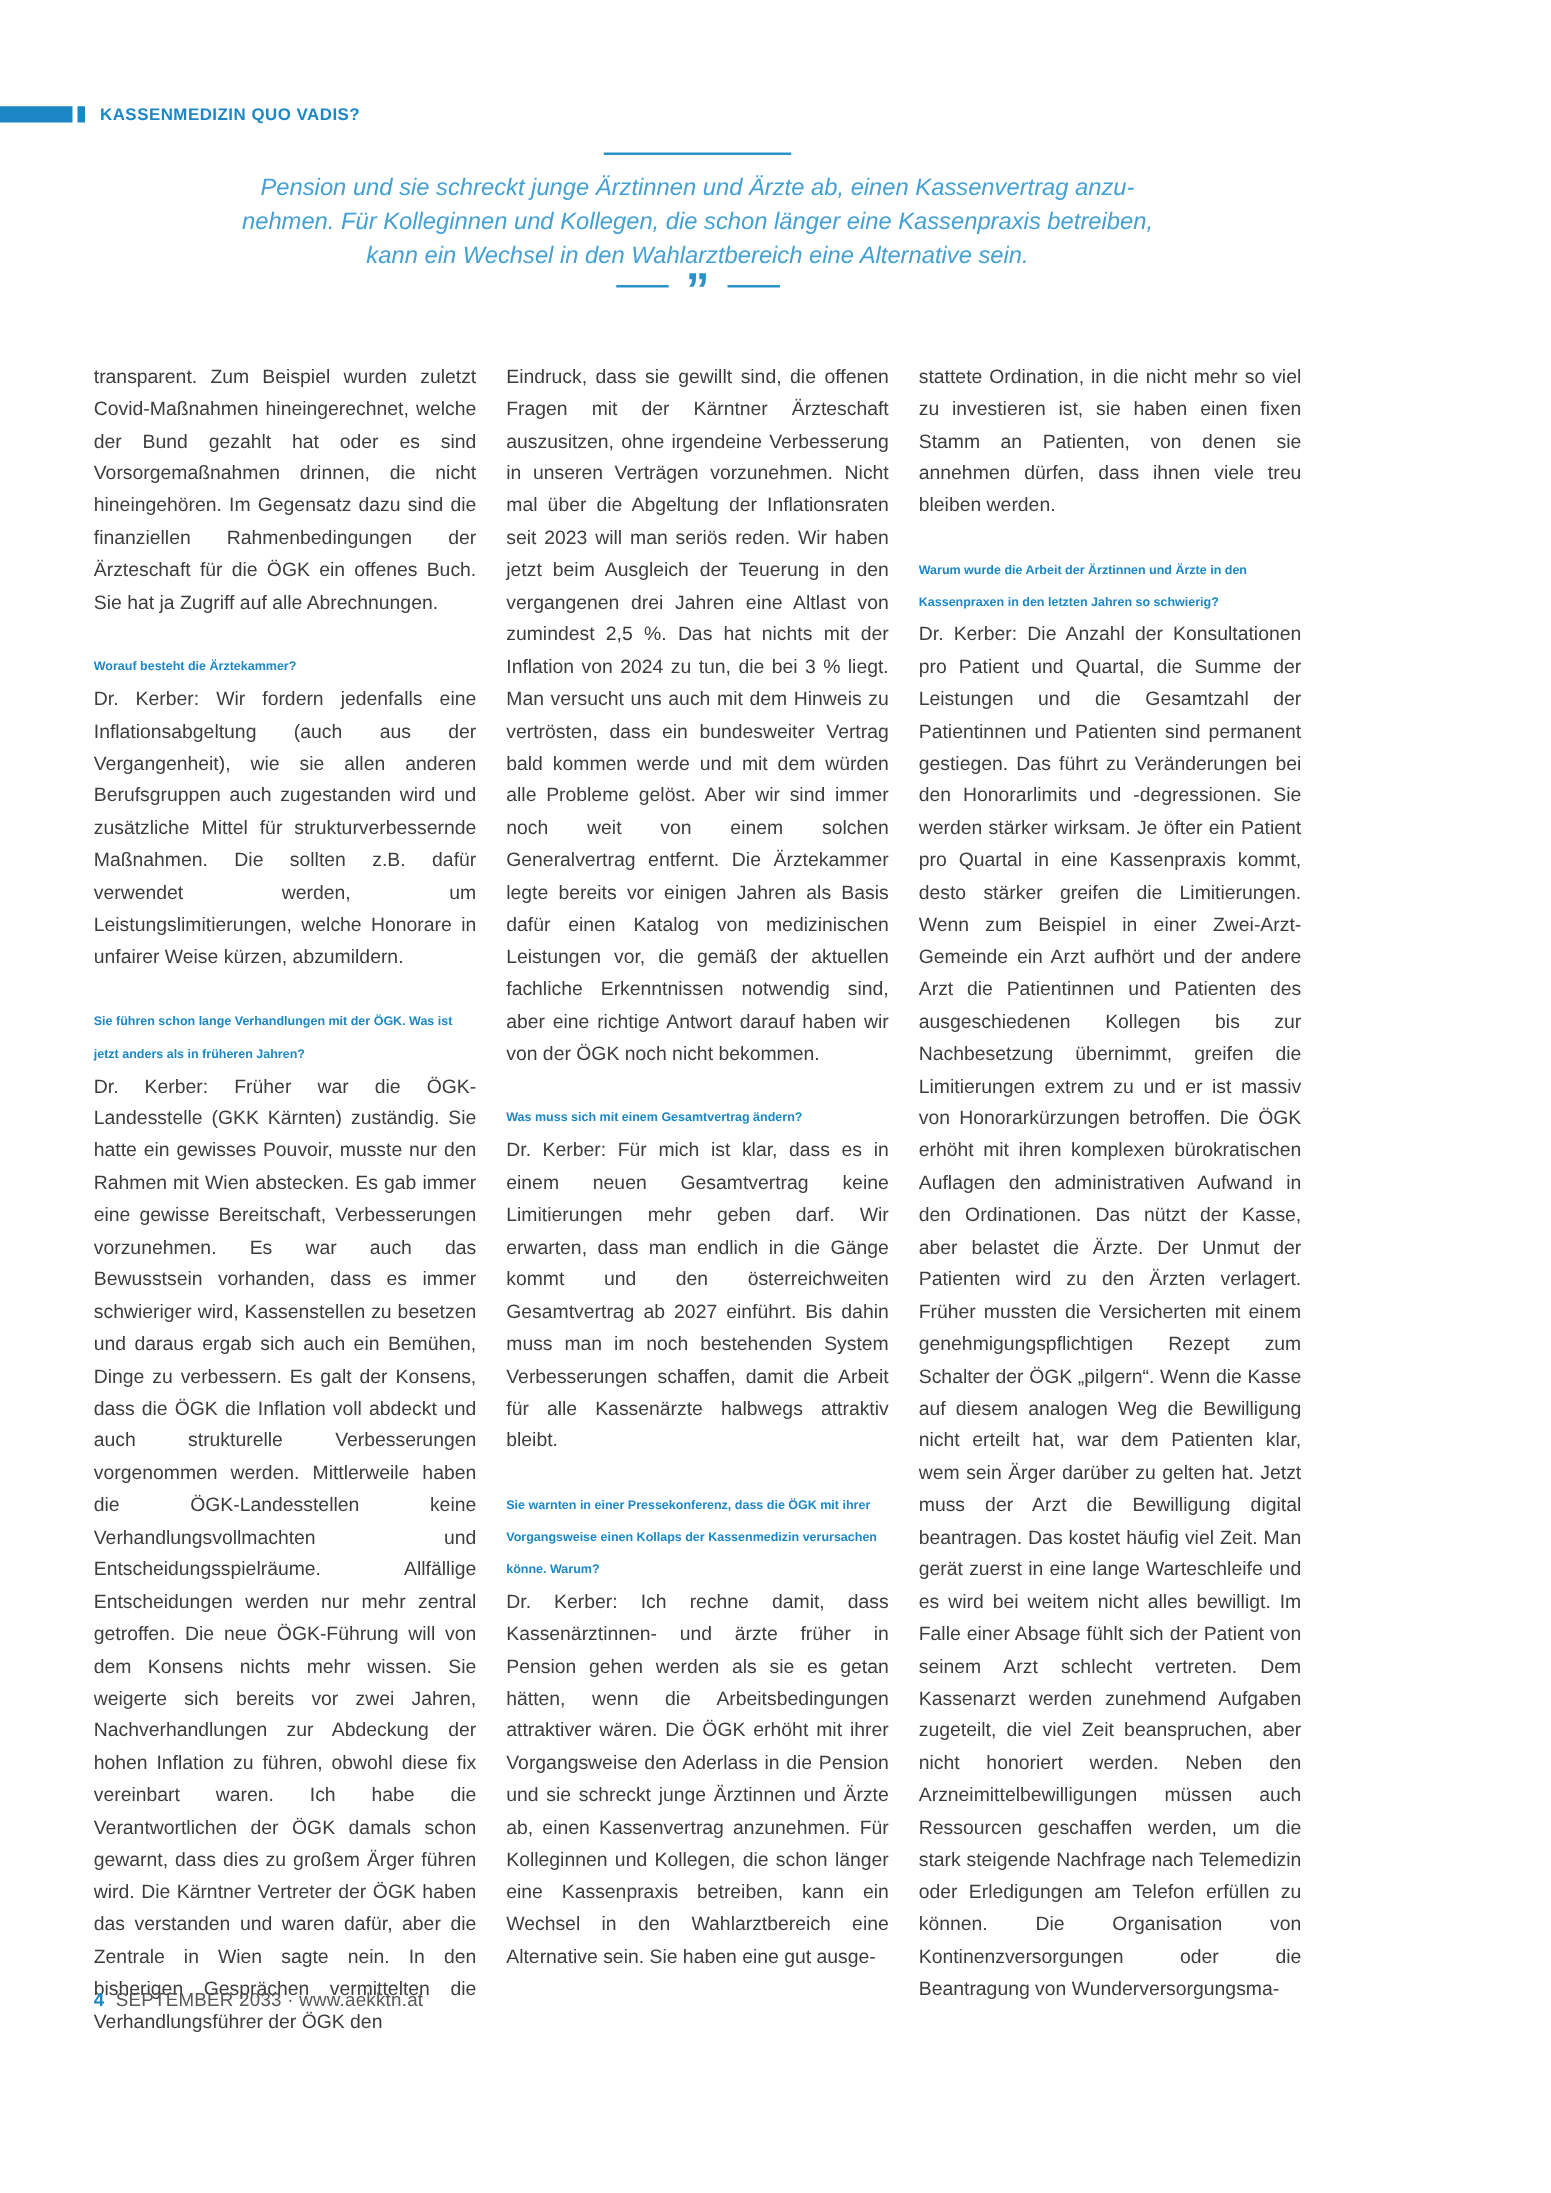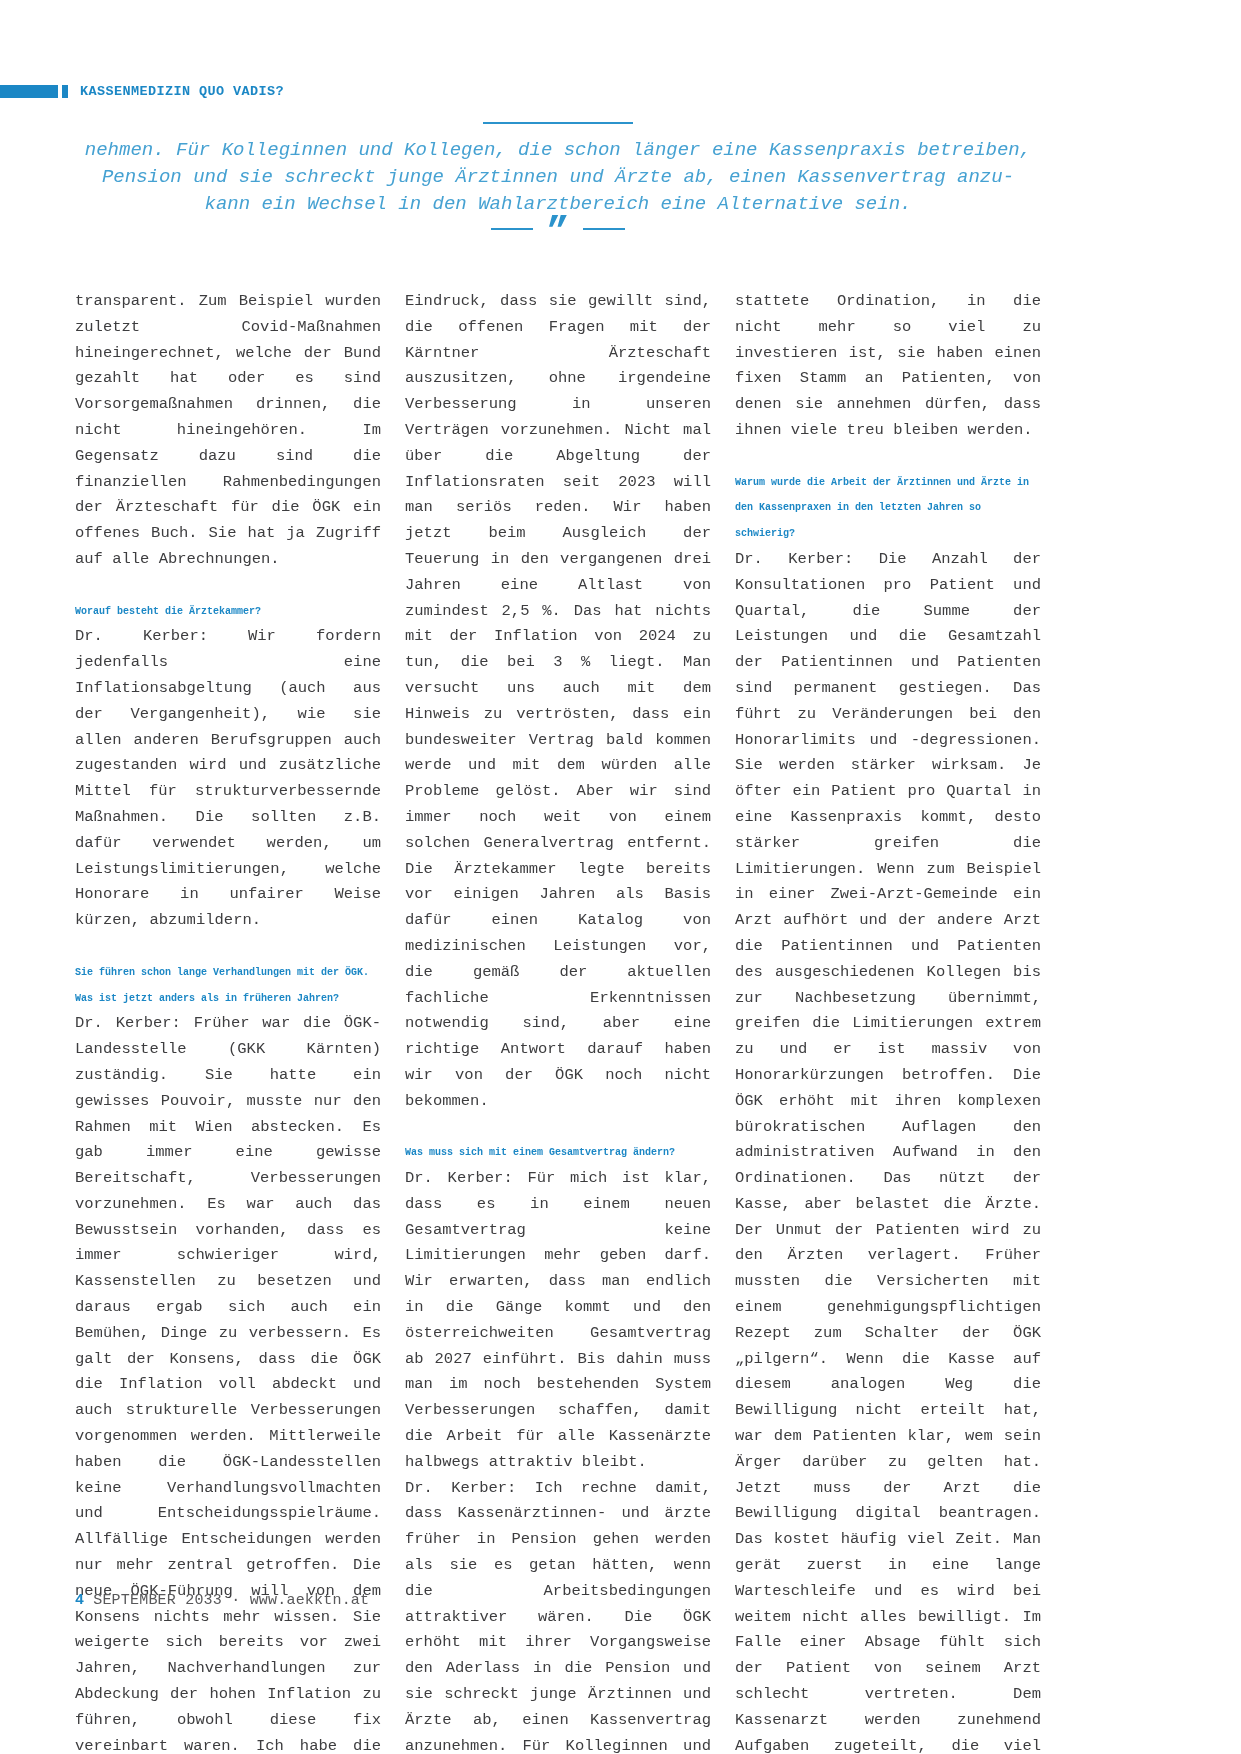"KASSENMEDIZIN QUO VADIS?" .page { font-family: Liberation Mono, monospace -> Liberation Sans, sans-serif }
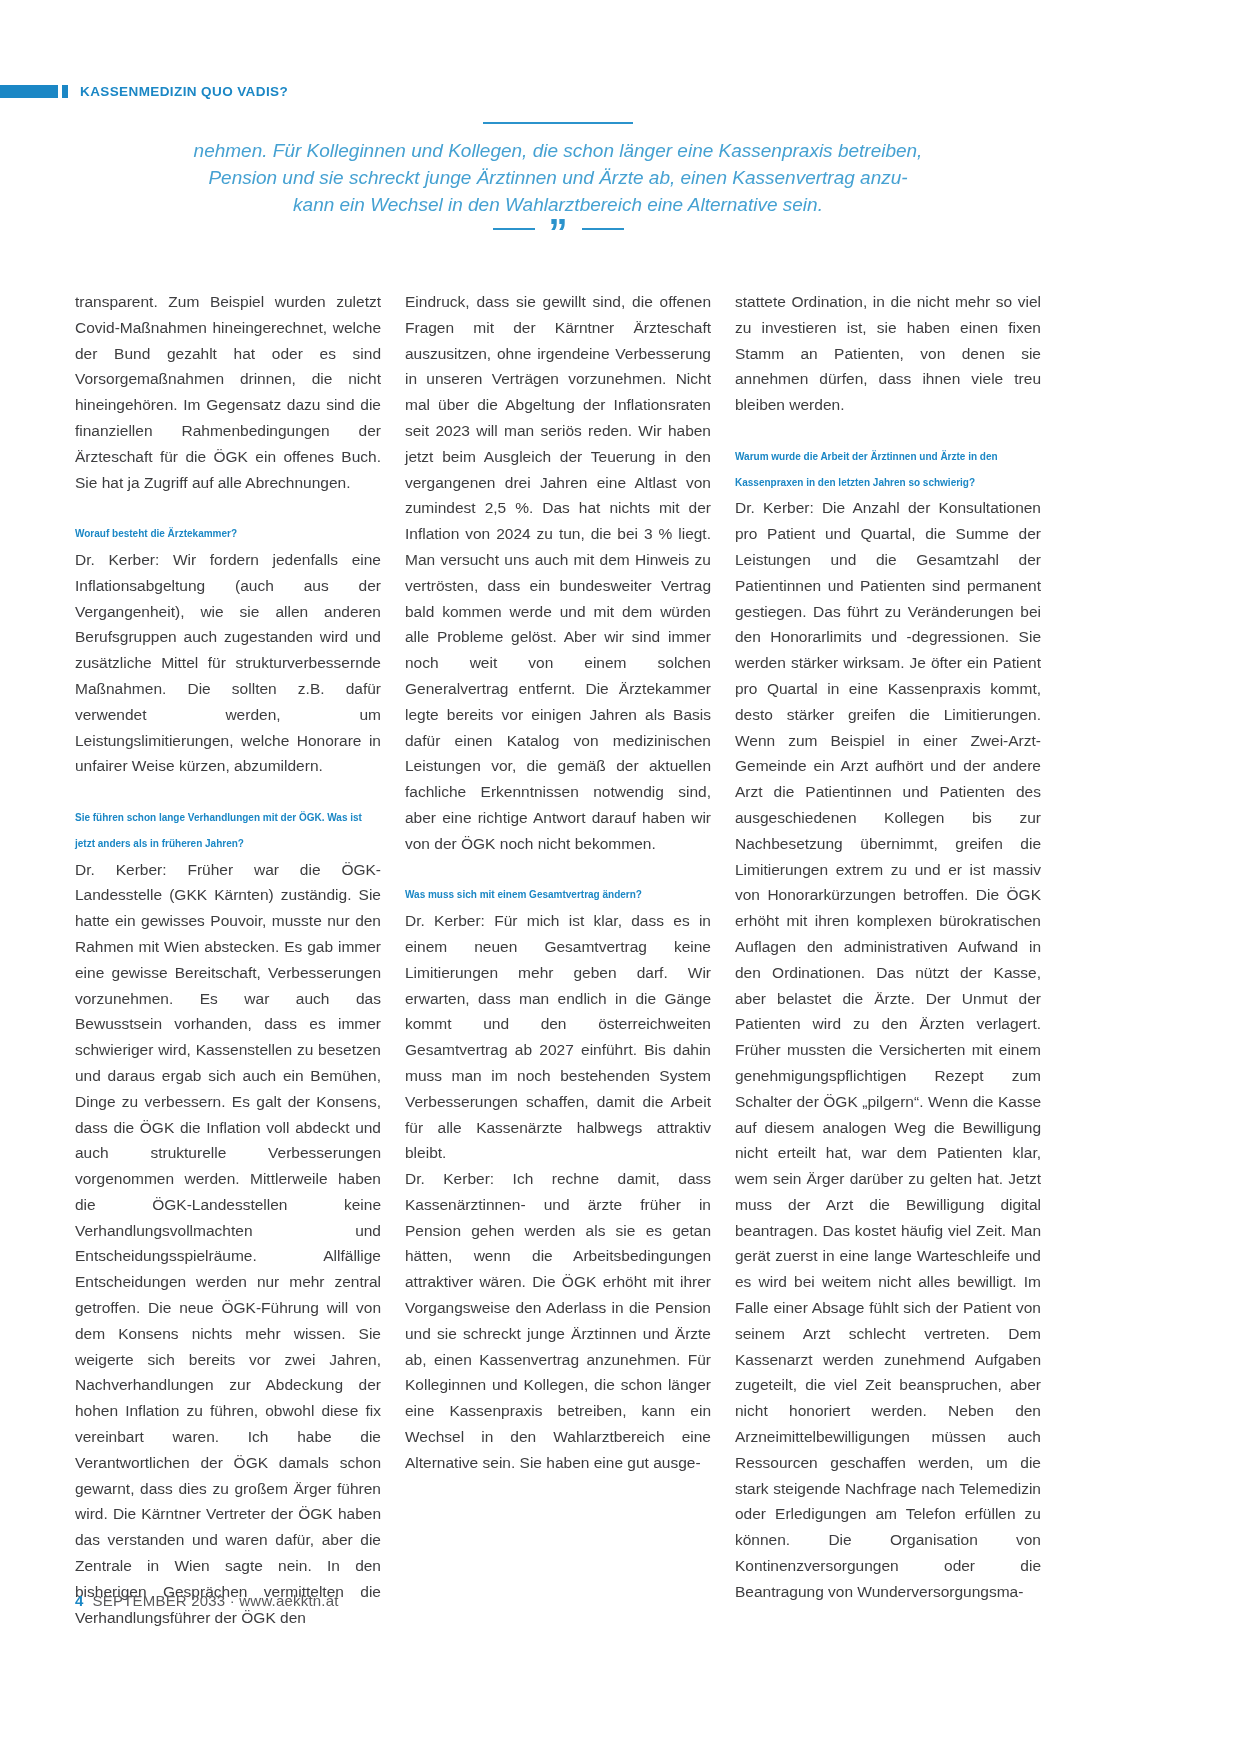"nehmen. Für Kolleginnen und Kollegen," span.quote-line { order: before "Pension und sie schreckt junge" -> after "Pension und sie schreckt junge" }
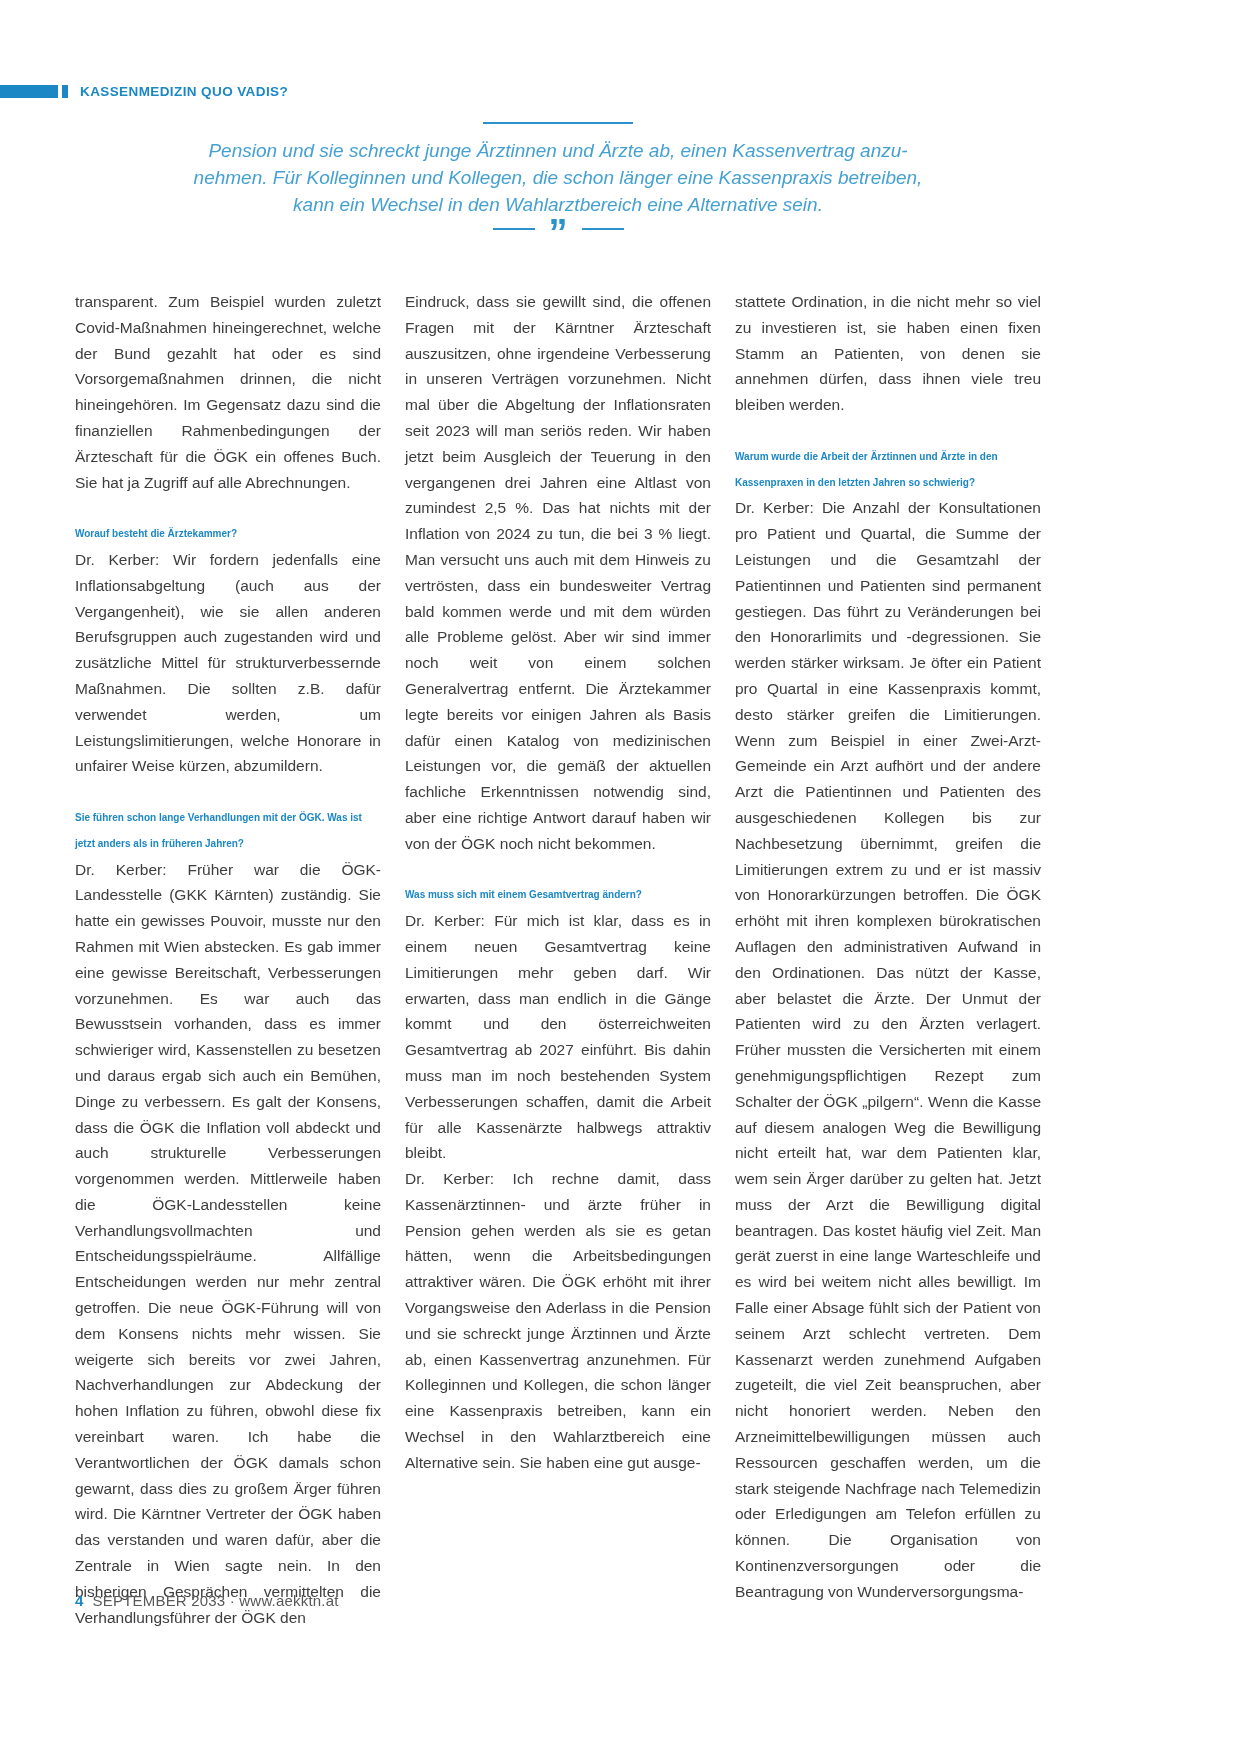"Sie warnten in einer Pressekonferenz," h3.q-heading { html: none -> <h3>Sie warnten in einer Pressekonferenz, dass die ÖGK mit ihrer Vorgangsweise einen Kollaps der Kassenmedizin verursachen könne. Warum?</h3> }
